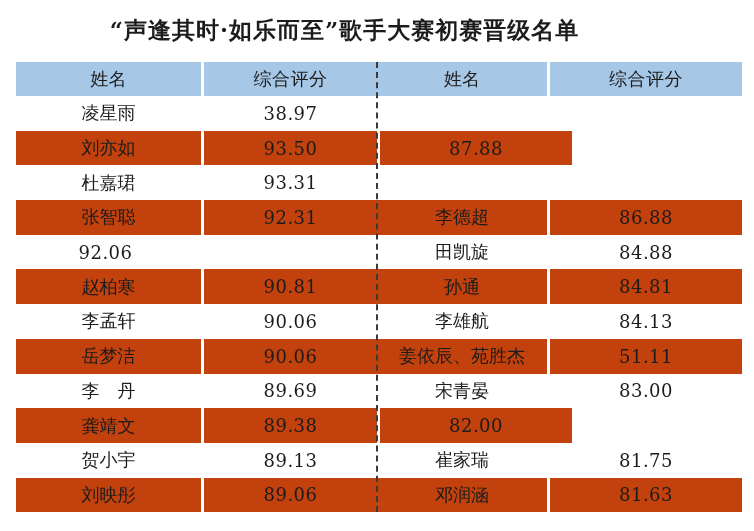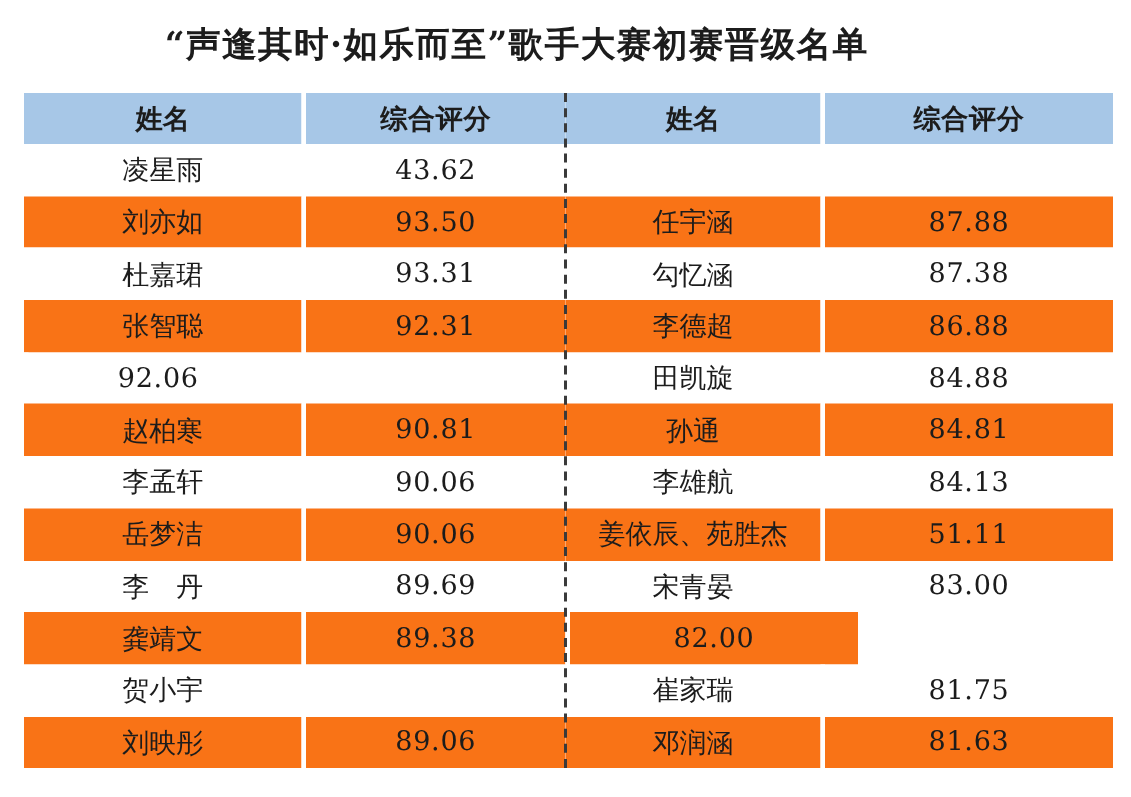"姓名" .row.header .cell { font-weight: bold -> normal }
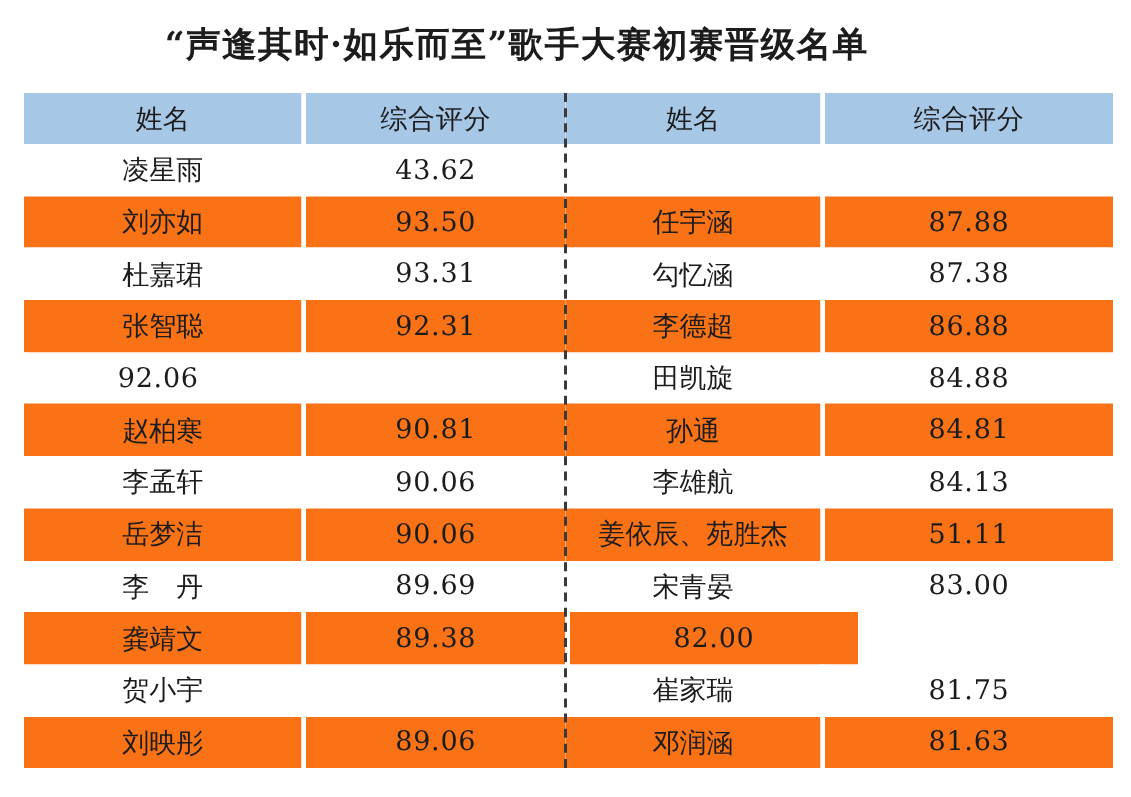"43.62" div.cell { text: 43.62 -> 38.97 }
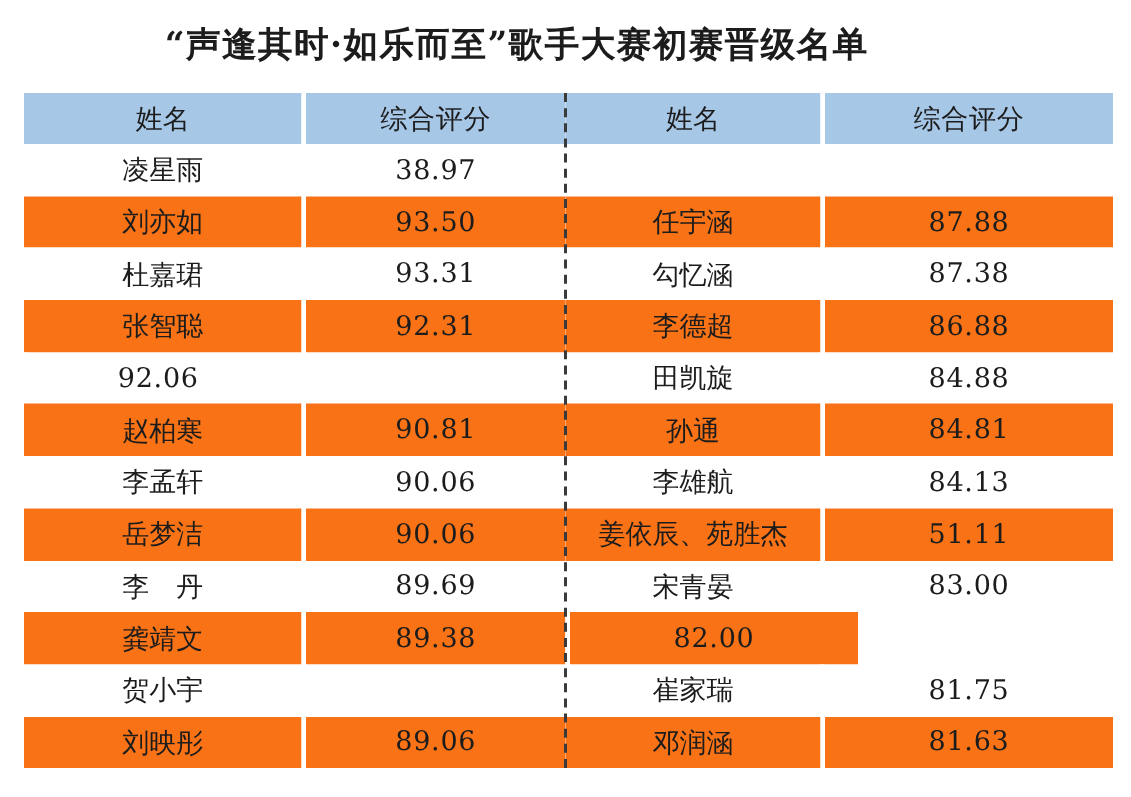"刘亦如" .row.banded .cell { background: #f97316 -> #c2410c }
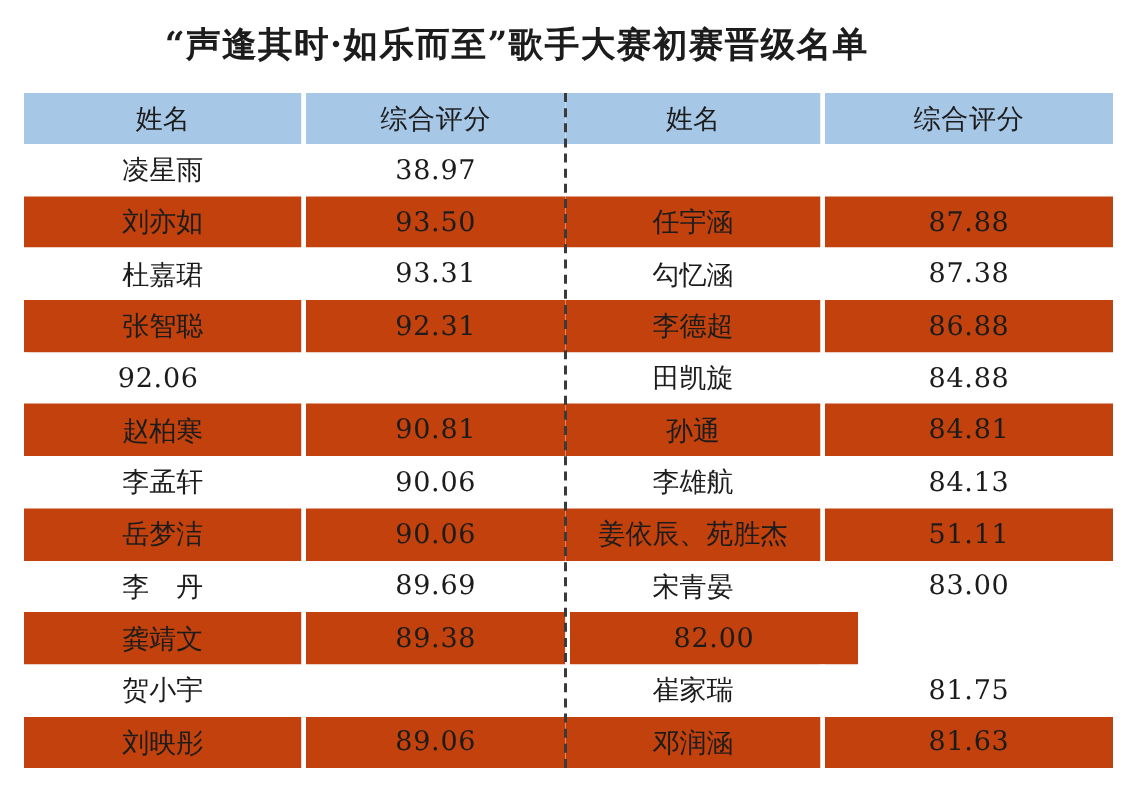"任宇涵" div.cell { html: <div>任宇涵</div> -> none }
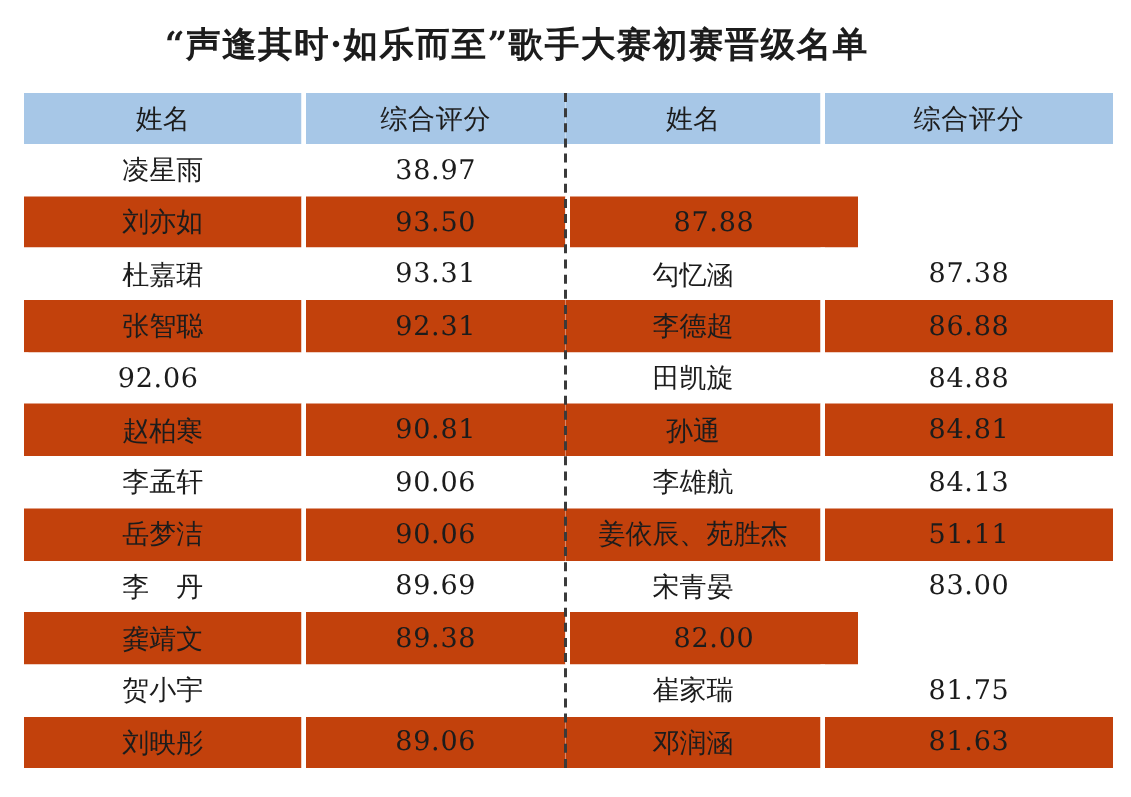"勾忆涵" div.half { html: <div> <div>勾忆涵</div> <div></div> <div>87.38</div> </div> -> none }
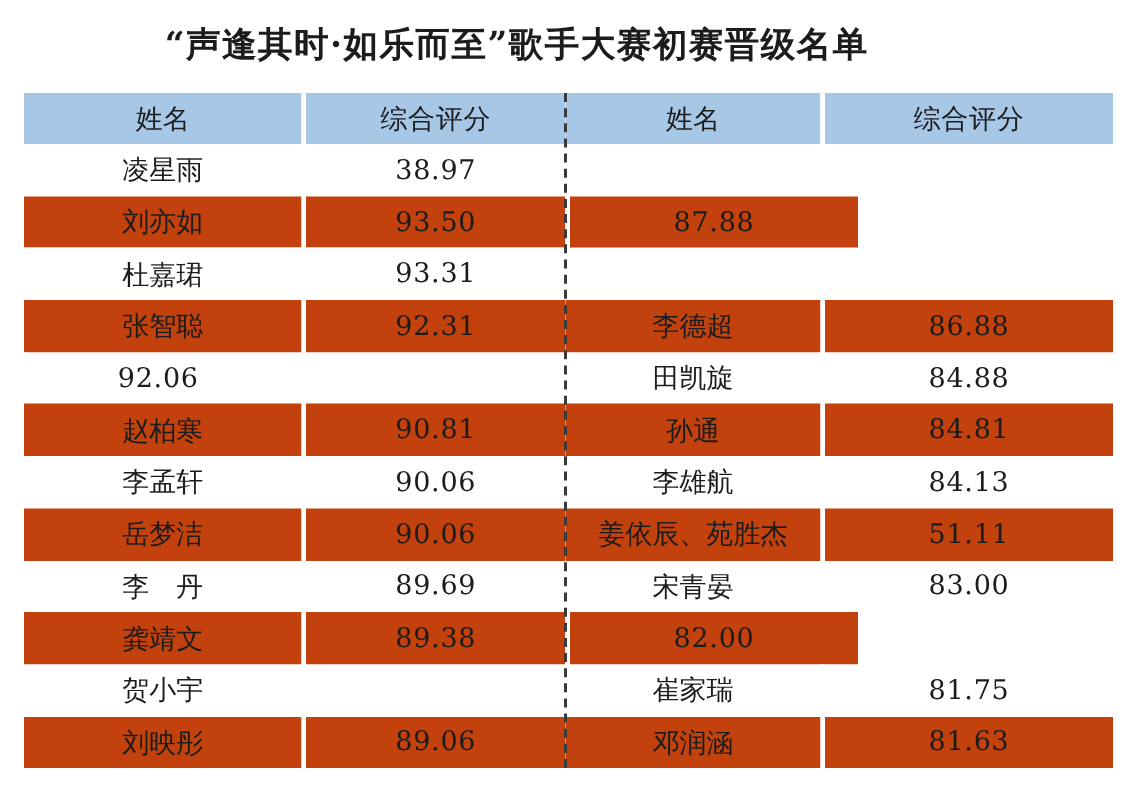"89.13" div.cell { html: none -> <div>89.13</div> }
